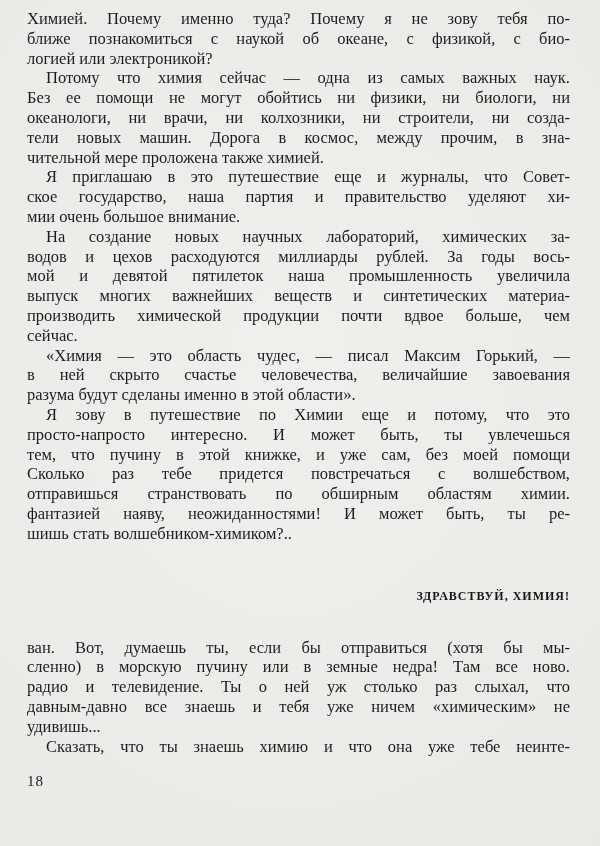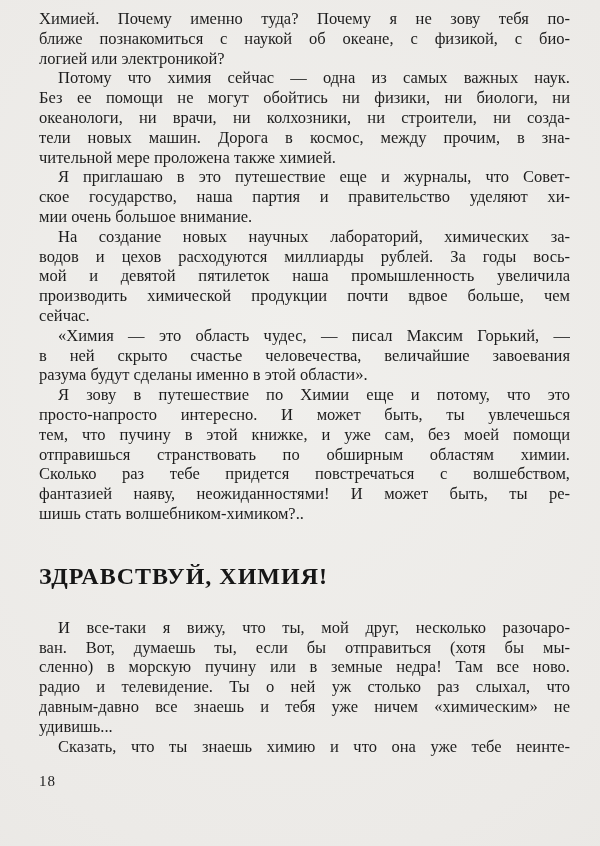"Химией. Почему именно туда? Почему" .scan { padding: 9px 30px 0 39px -> 9px 30px 0 27px }
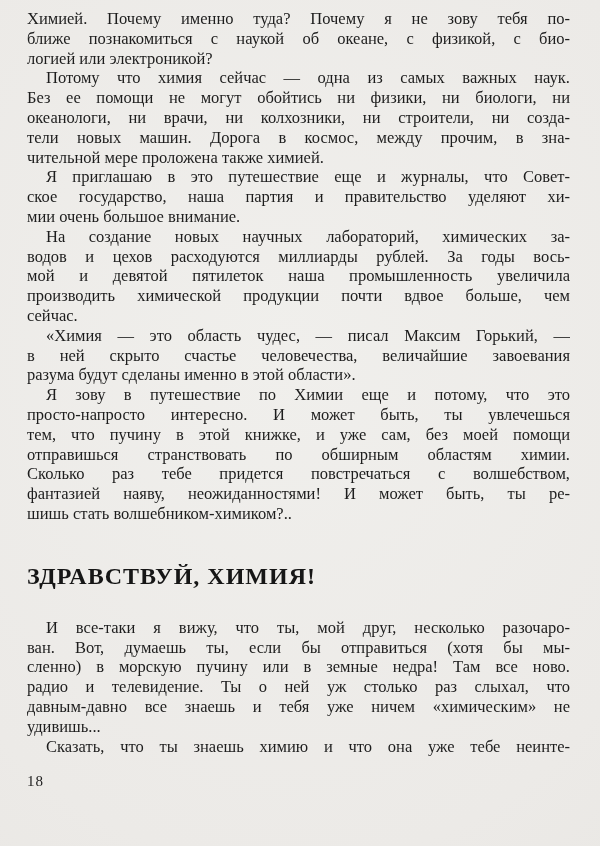"выпуск многих важнейших веществ и" div.line { html: none -> <div>выпуск многих важнейших веществ и синтетических материа-</div> }
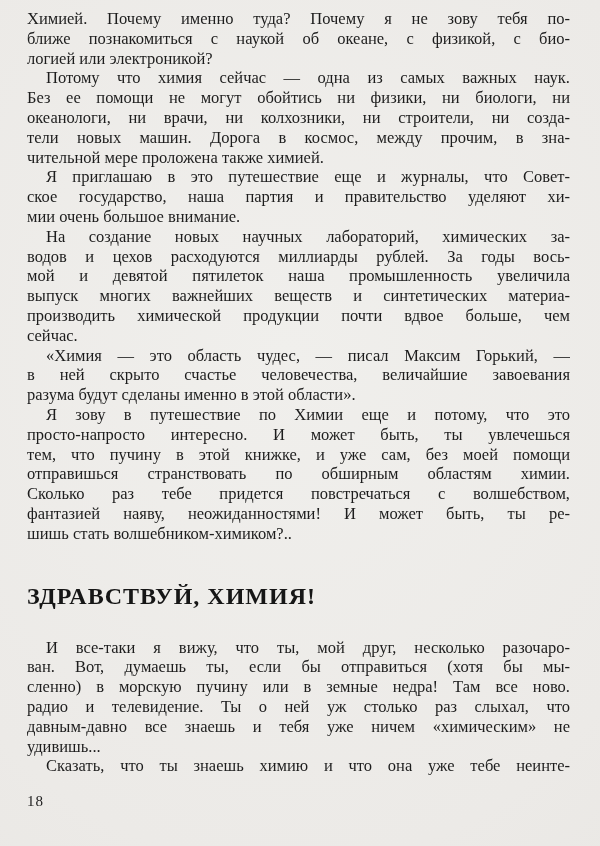"отправишься странствовать по обширным" div.line { order: before "Сколько раз тебе придется повстречаться" -> after "Сколько раз тебе придется повстречаться" }
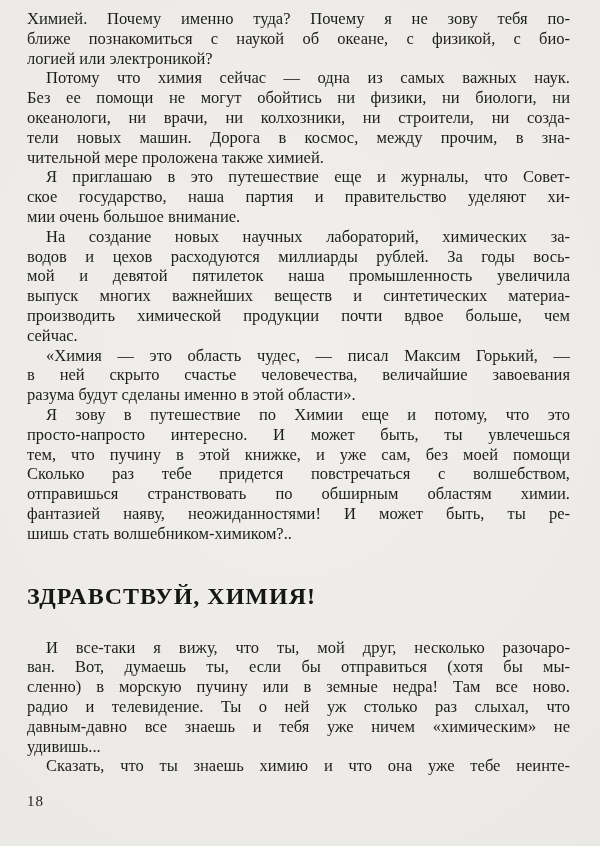"ЗДРАВСТВУЙ, ХИМИЯ!" .heading { font-size: 24px -> 12px; text-align: left -> right }
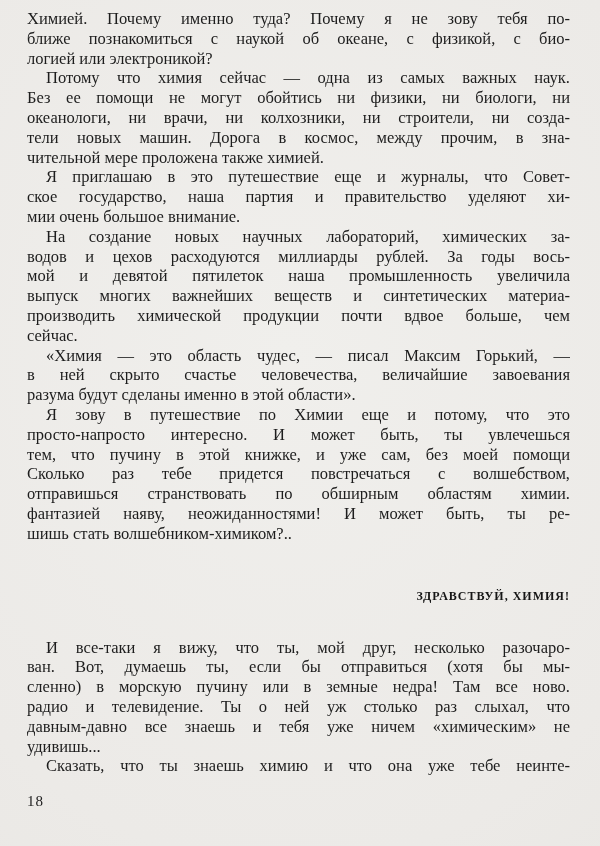"И все-таки я вижу, что" div.line { html: <div>И все-таки я вижу, что ты, мой друг, несколько разочаро-</div> -> none }
